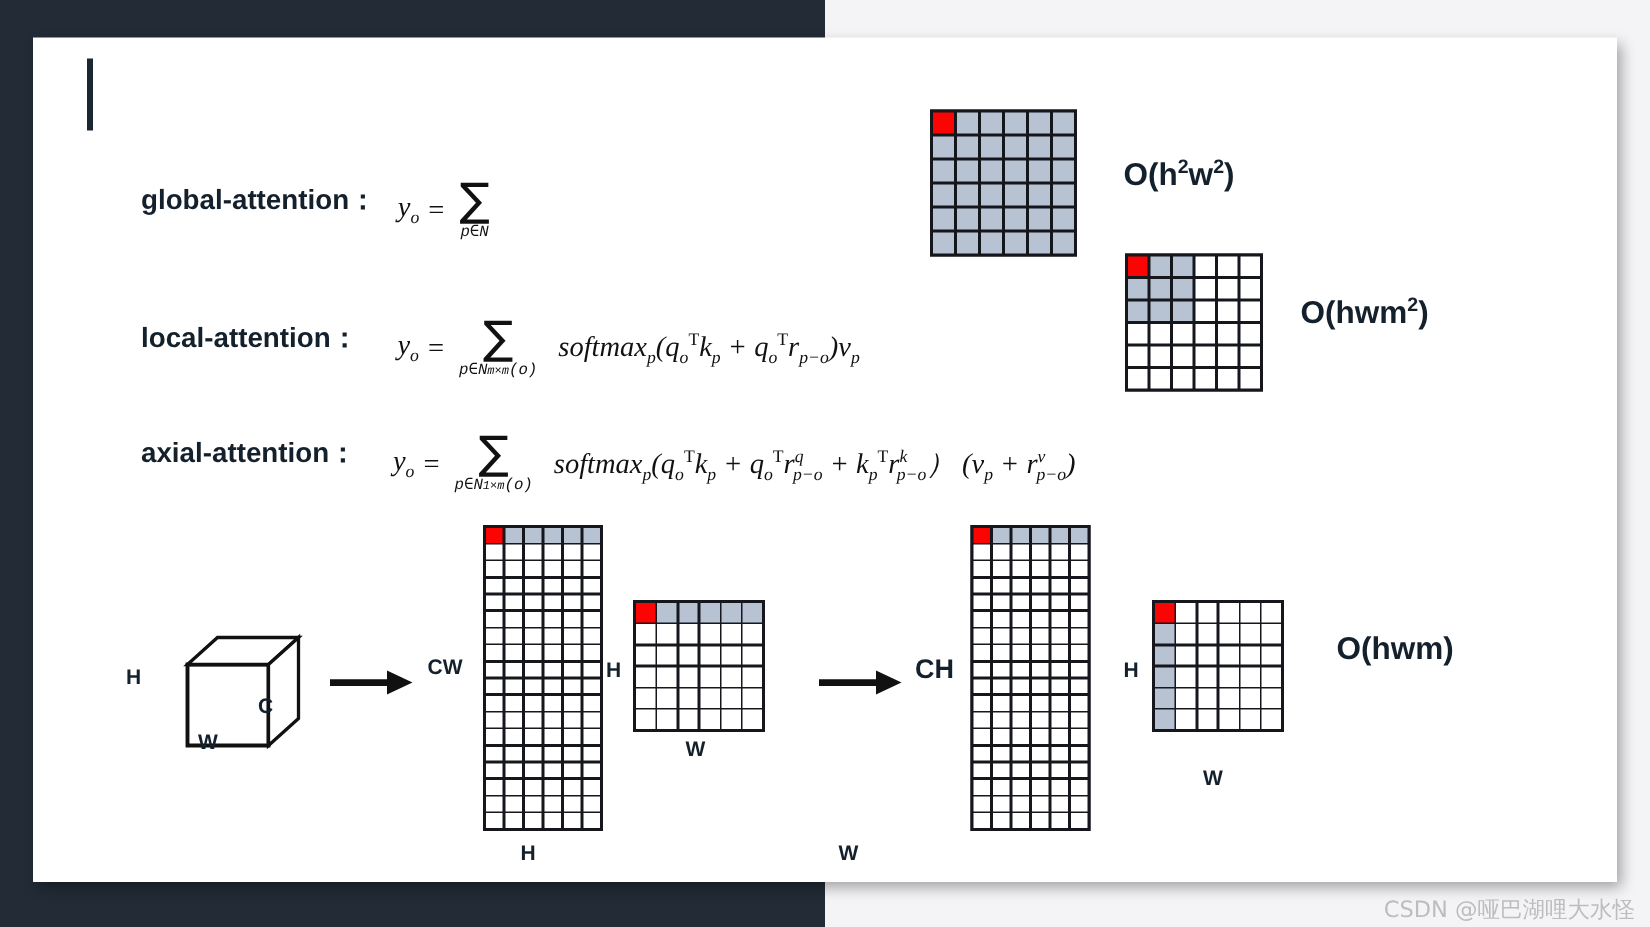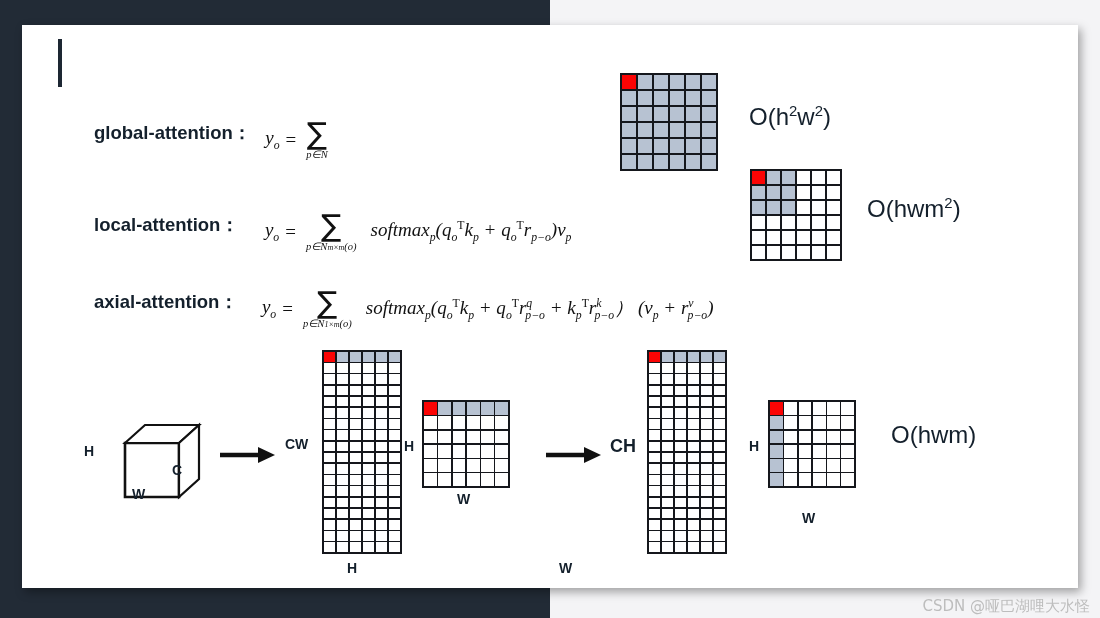"O(h2w2)" .big-o { font-size: 24px -> 21px; font-weight: normal -> bold }
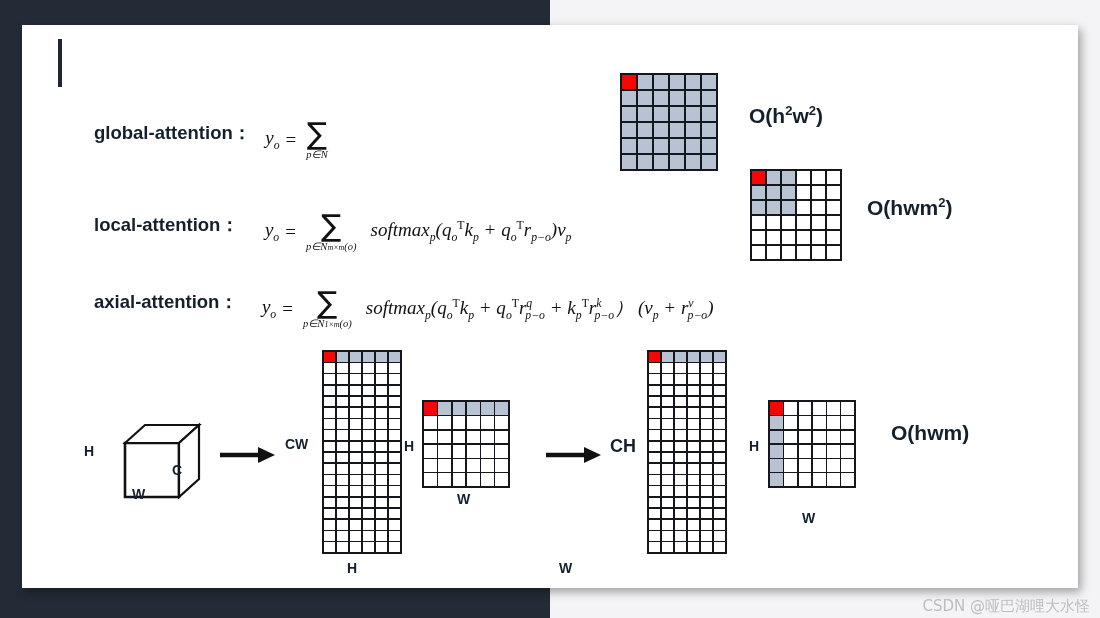"p∈N" .sum-sub { font-family: Liberation Serif, serif -> Liberation Mono, monospace }
